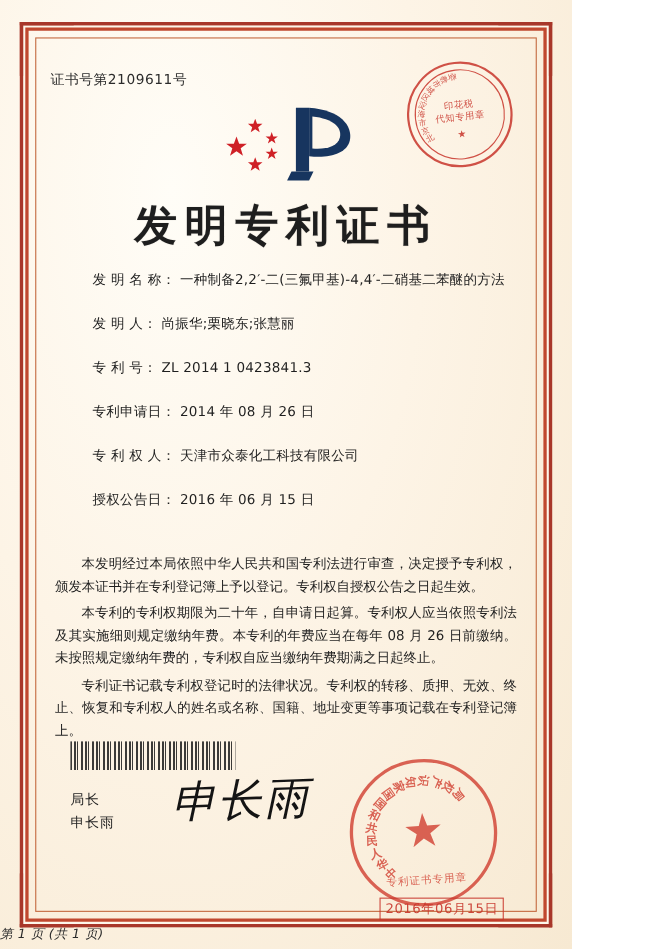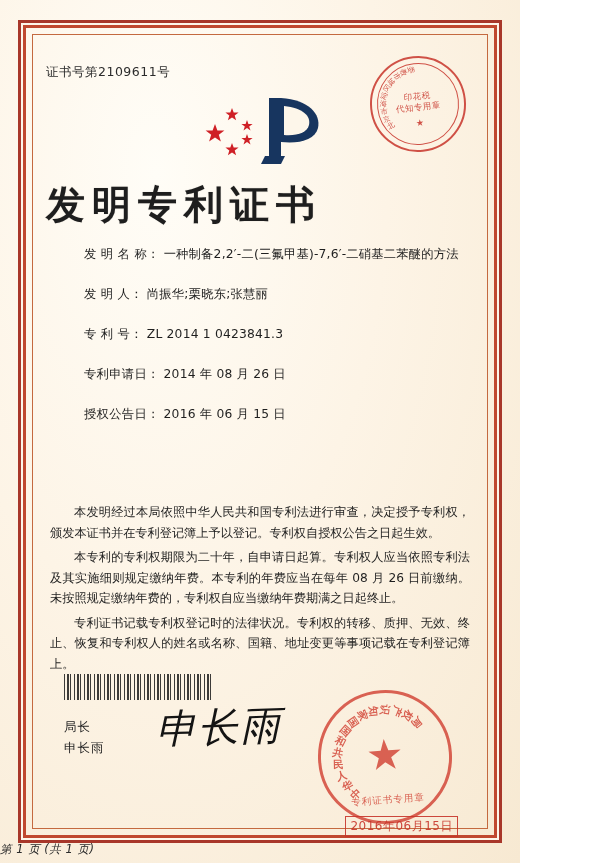"发明专利证书" .title { text-align: none -> center }
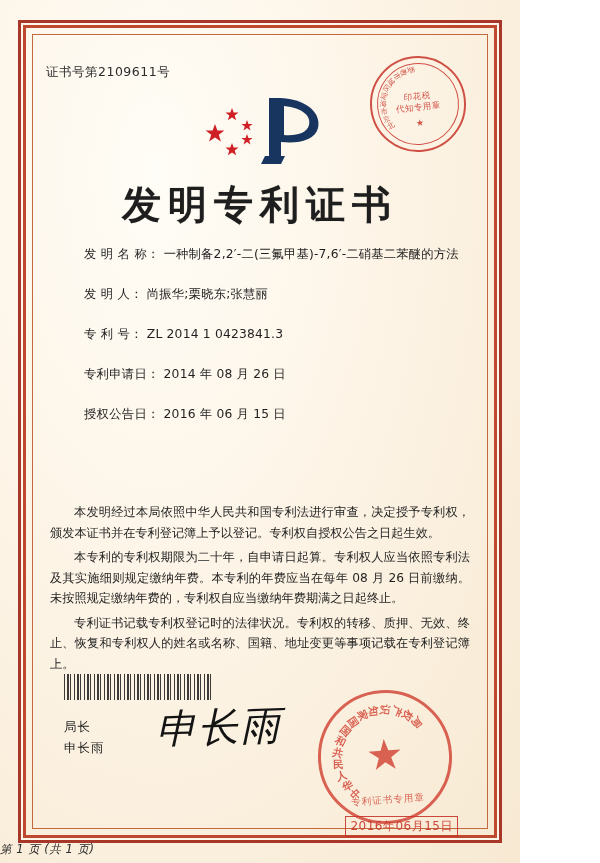"一种制备2,2′-二(三氟甲基)-7,6′-二硝基二苯醚的方法" span.fvalue { text: -7,6 -> -4,4 }
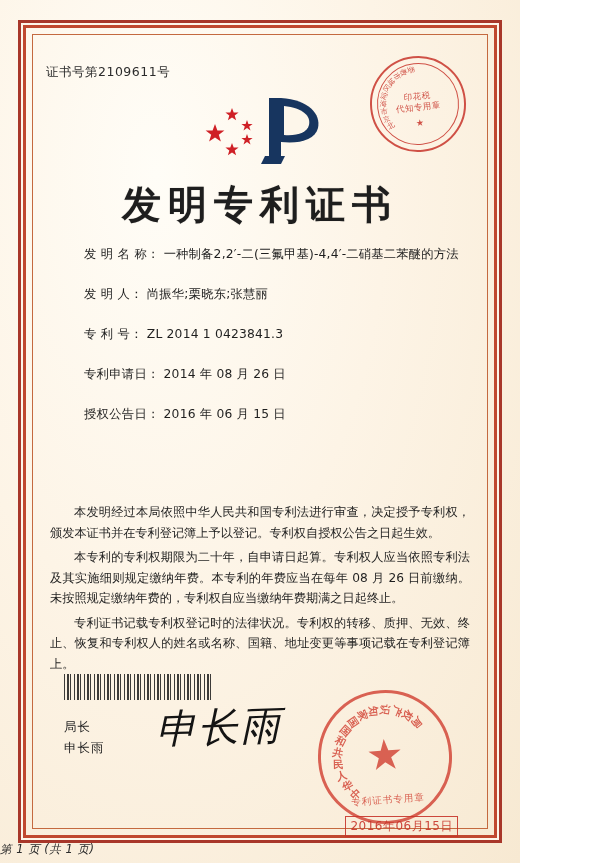"专 利 权 人：" div.field { html: none -> <div> <span>专 利 权 人：</span> <span>天津市众泰化工科技有限公司</span> </div> }
